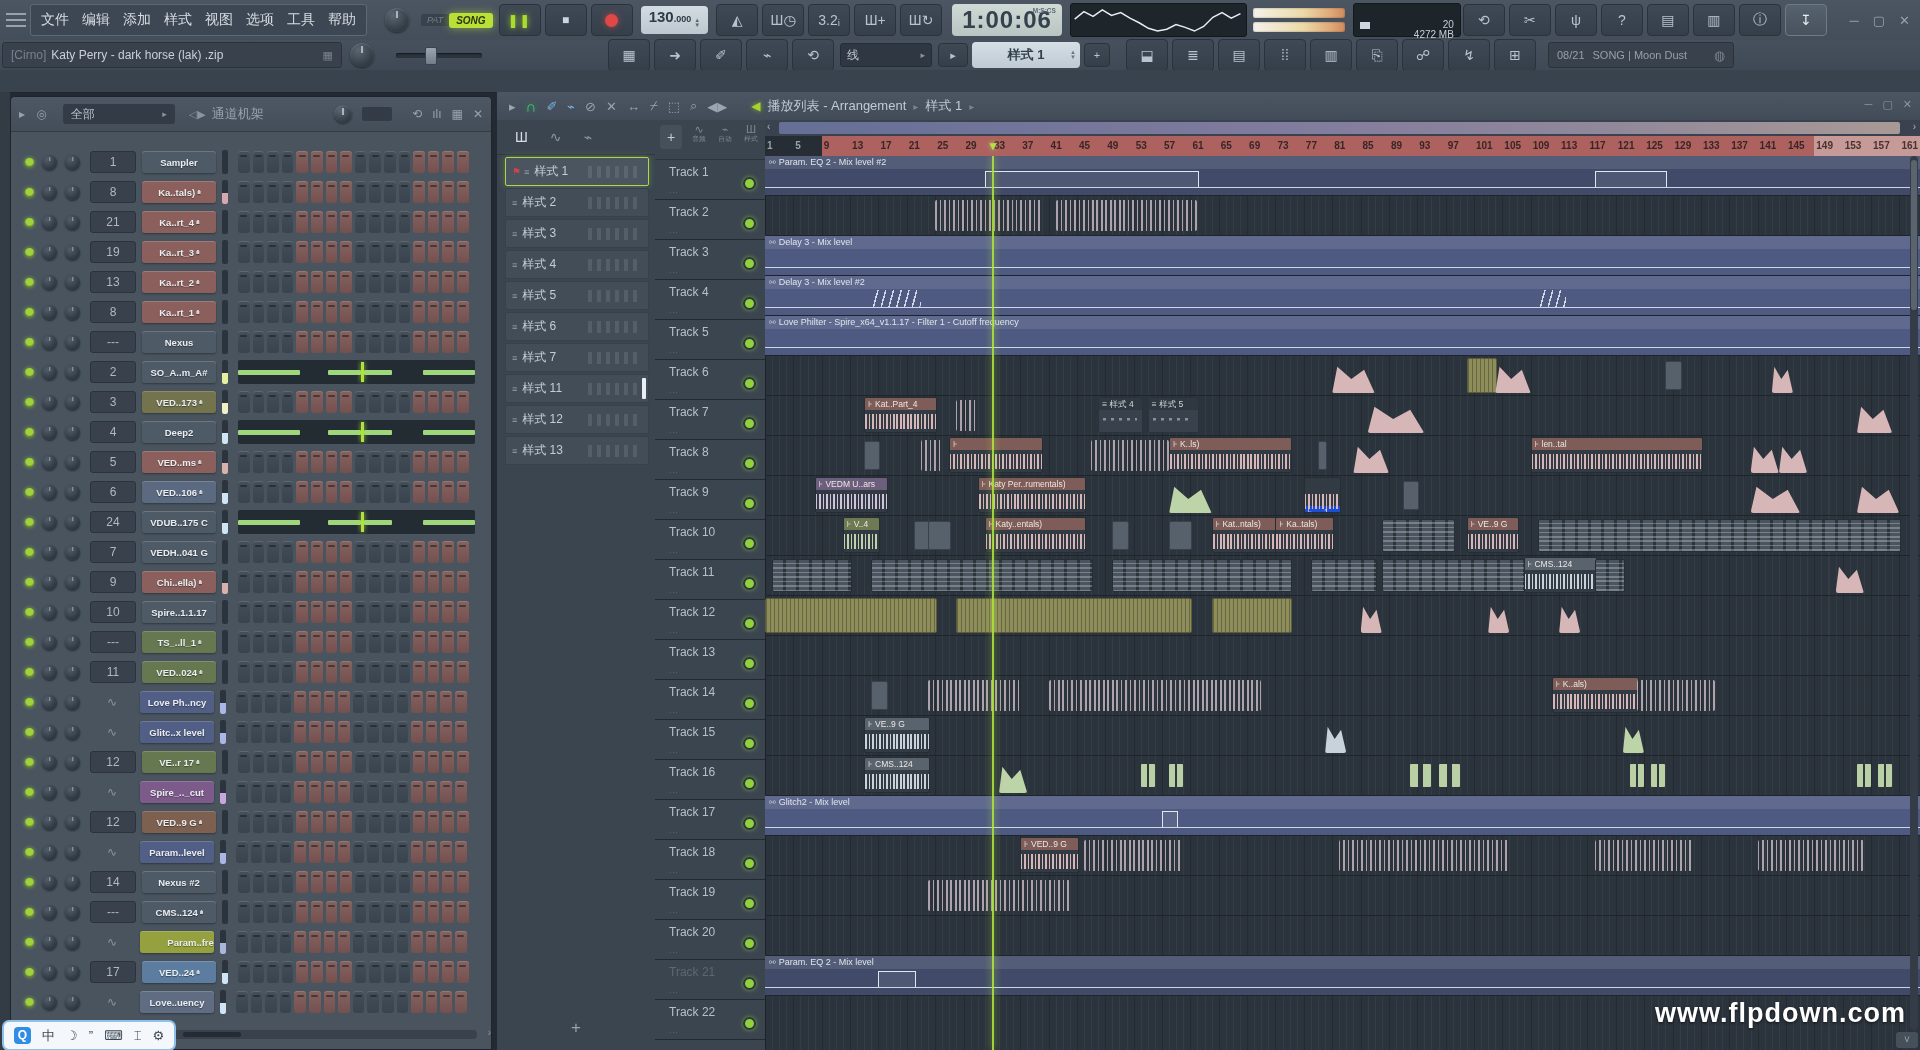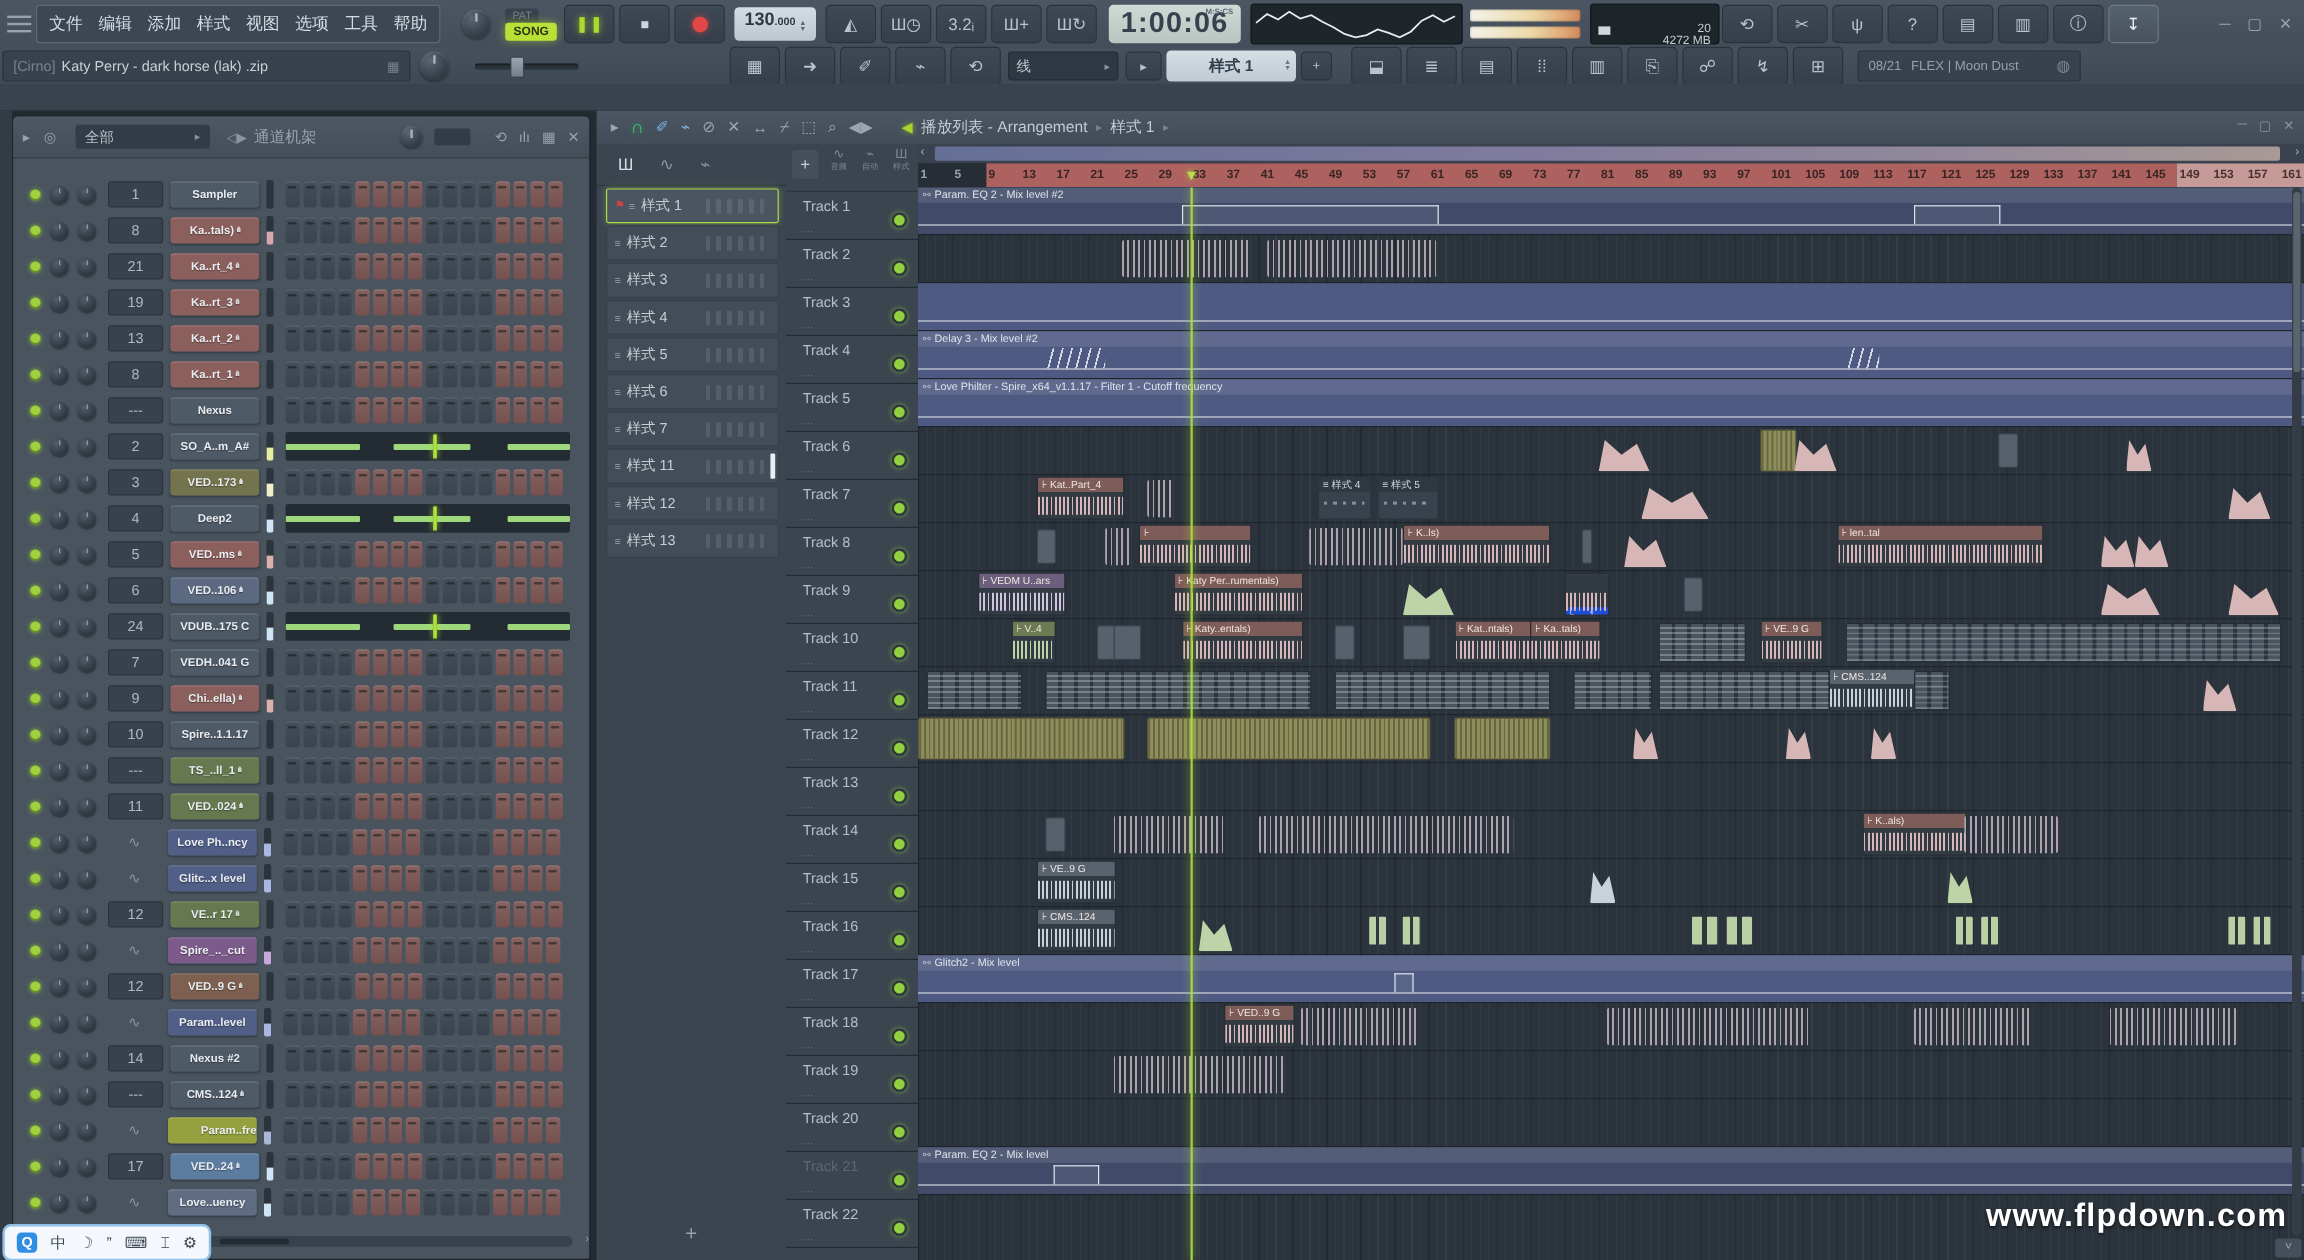"PAT" #patsong { align-items: flex-start -> center; flex-direction: column -> row; font-style: none -> italic }
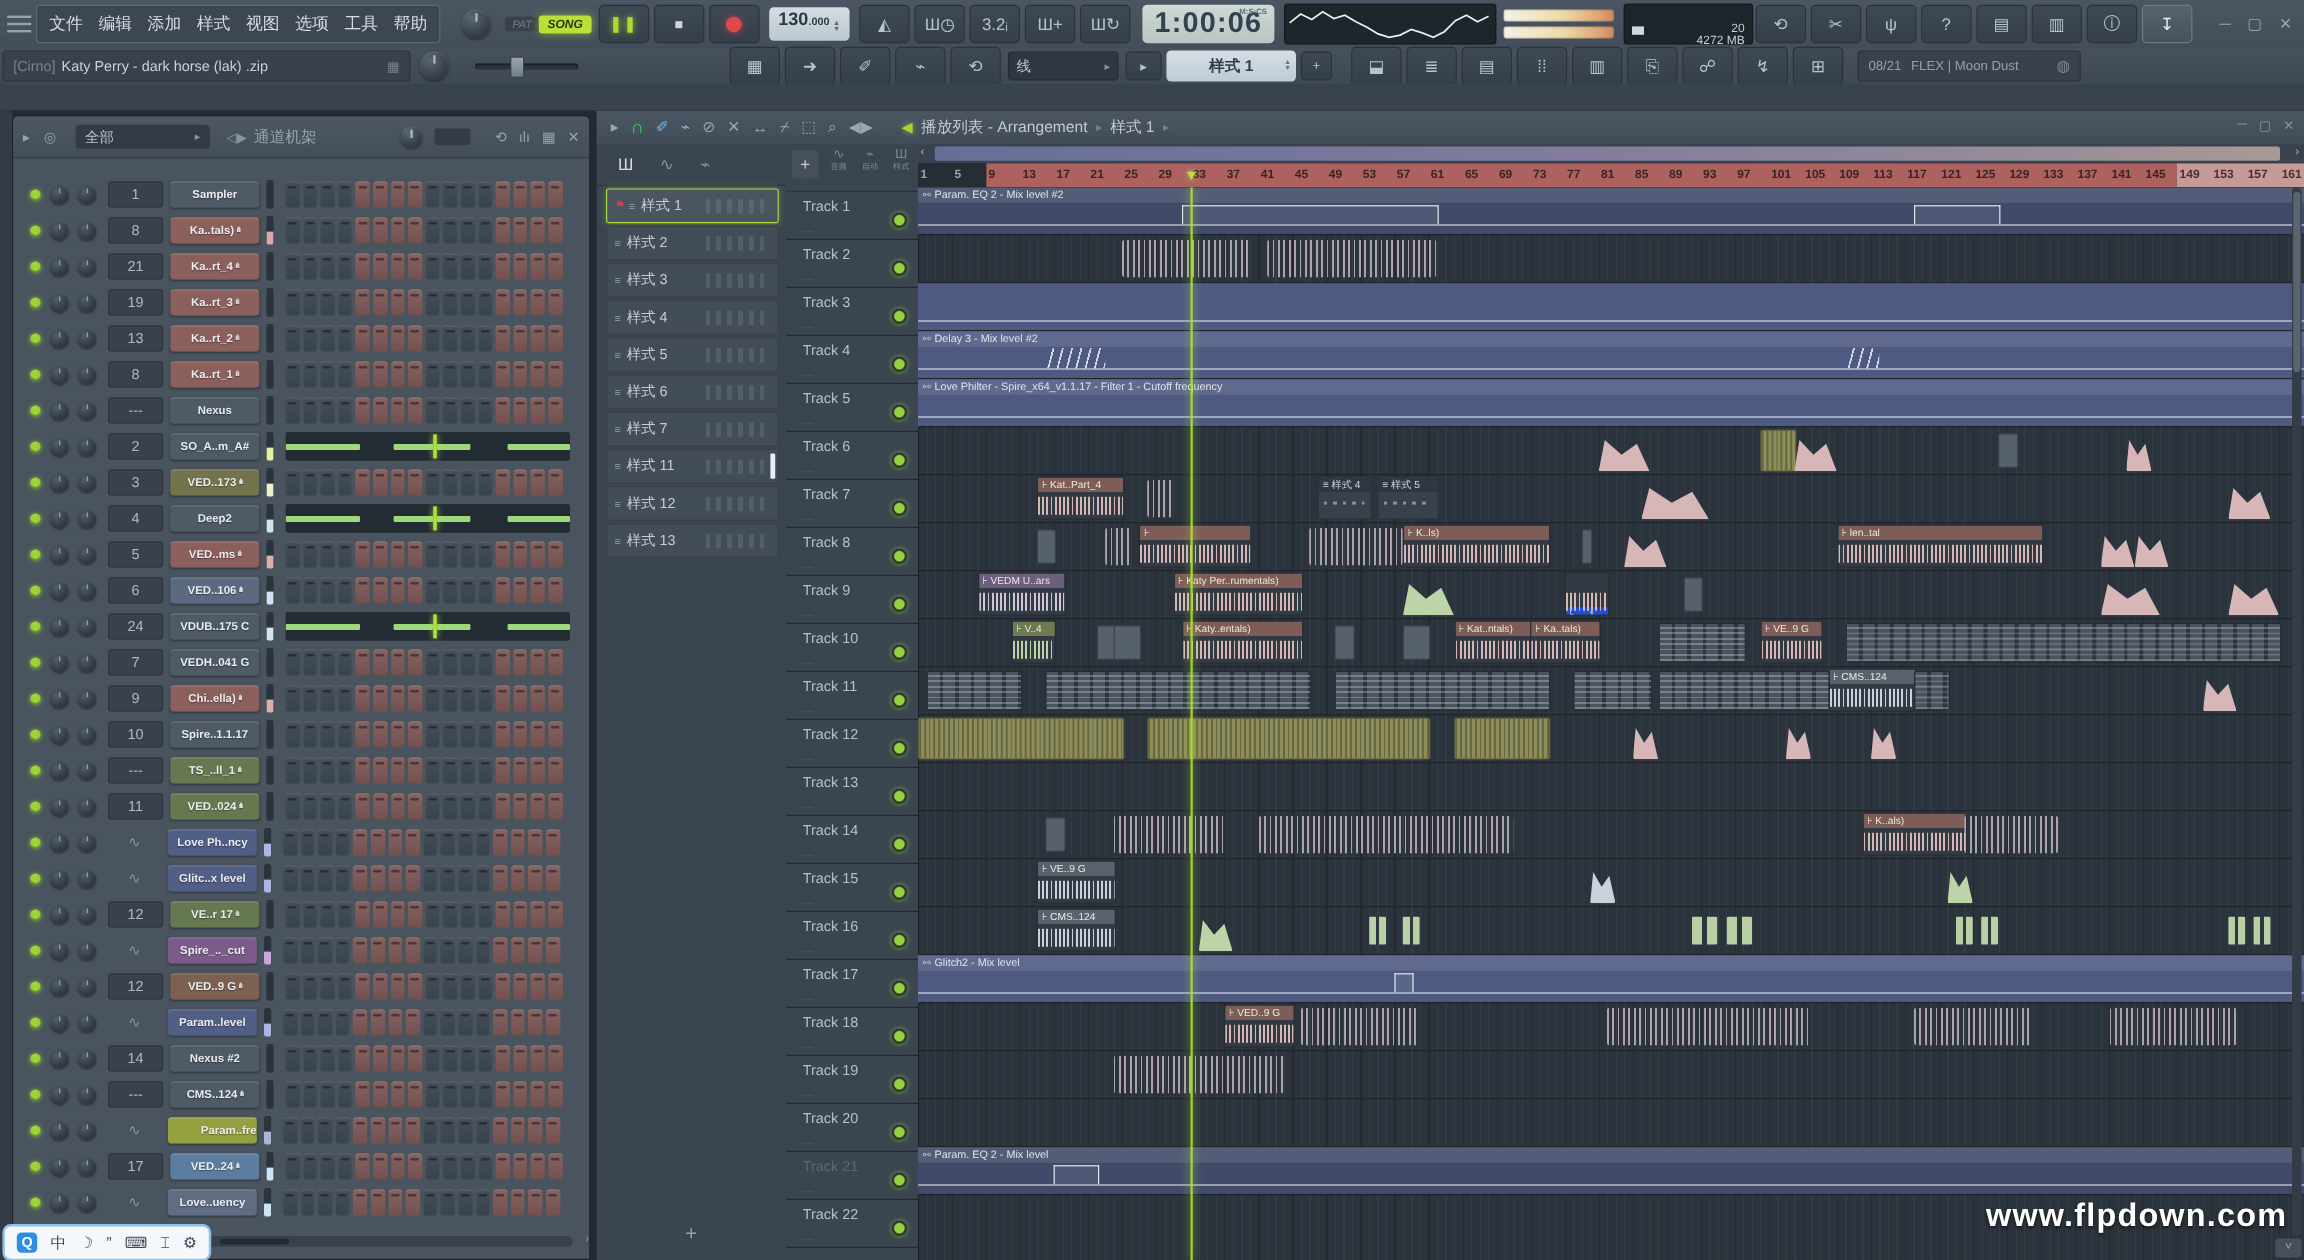"FLEX | Moon Dust" span { text: FLEX -> SONG }
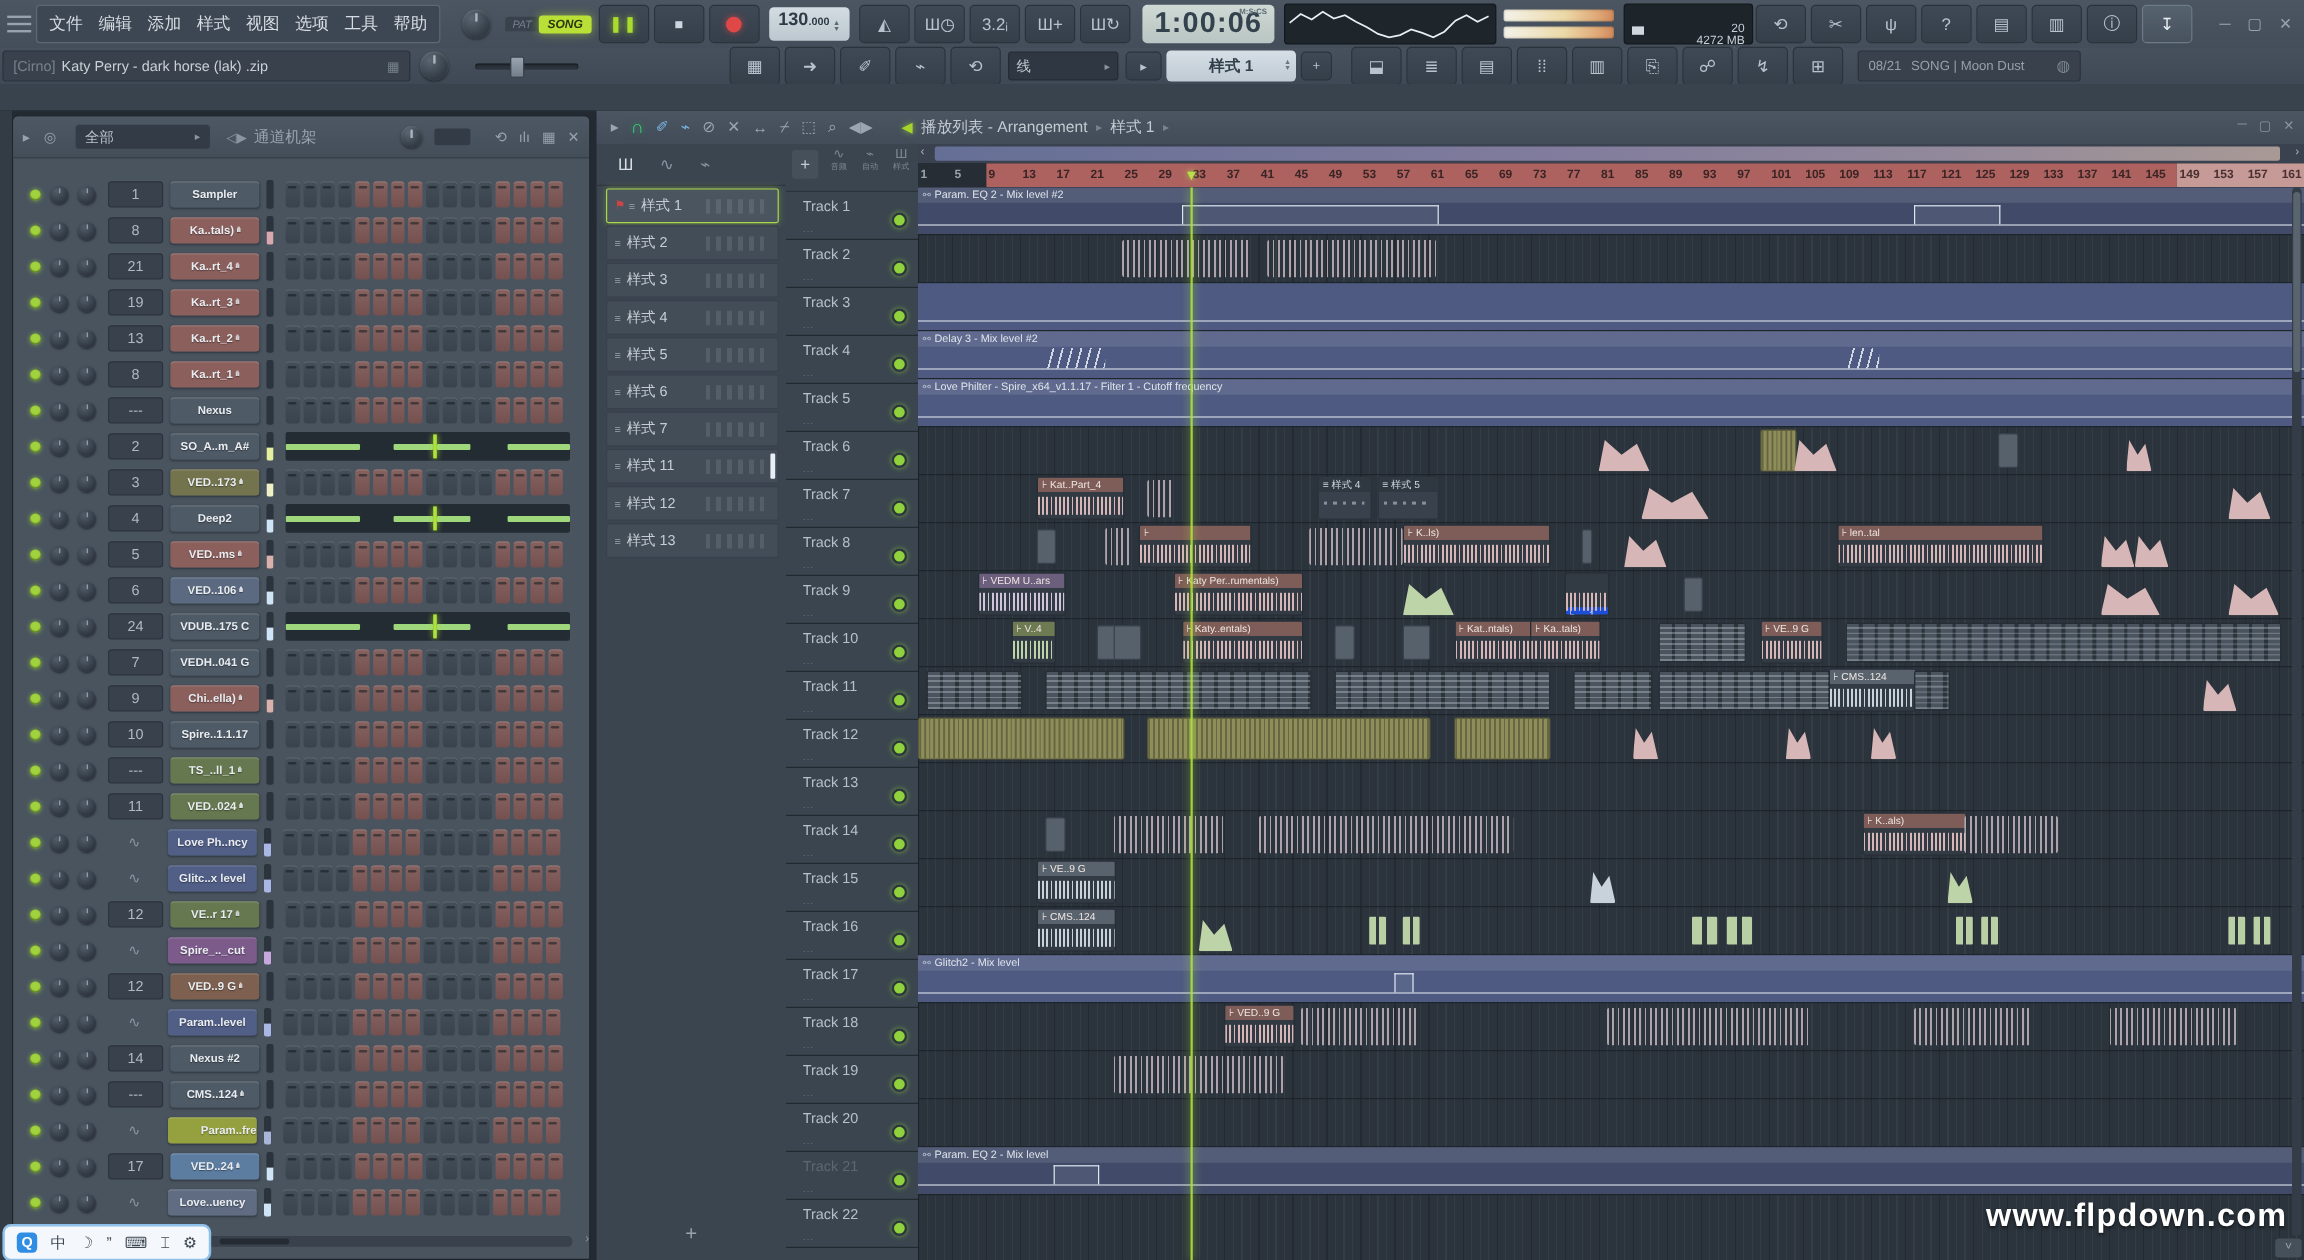"⚯ Delay 3 - Mix level" div.ahdr { html: none -> <div><span>⚯</span><span>Delay 3 - Mix level</span></div> }
